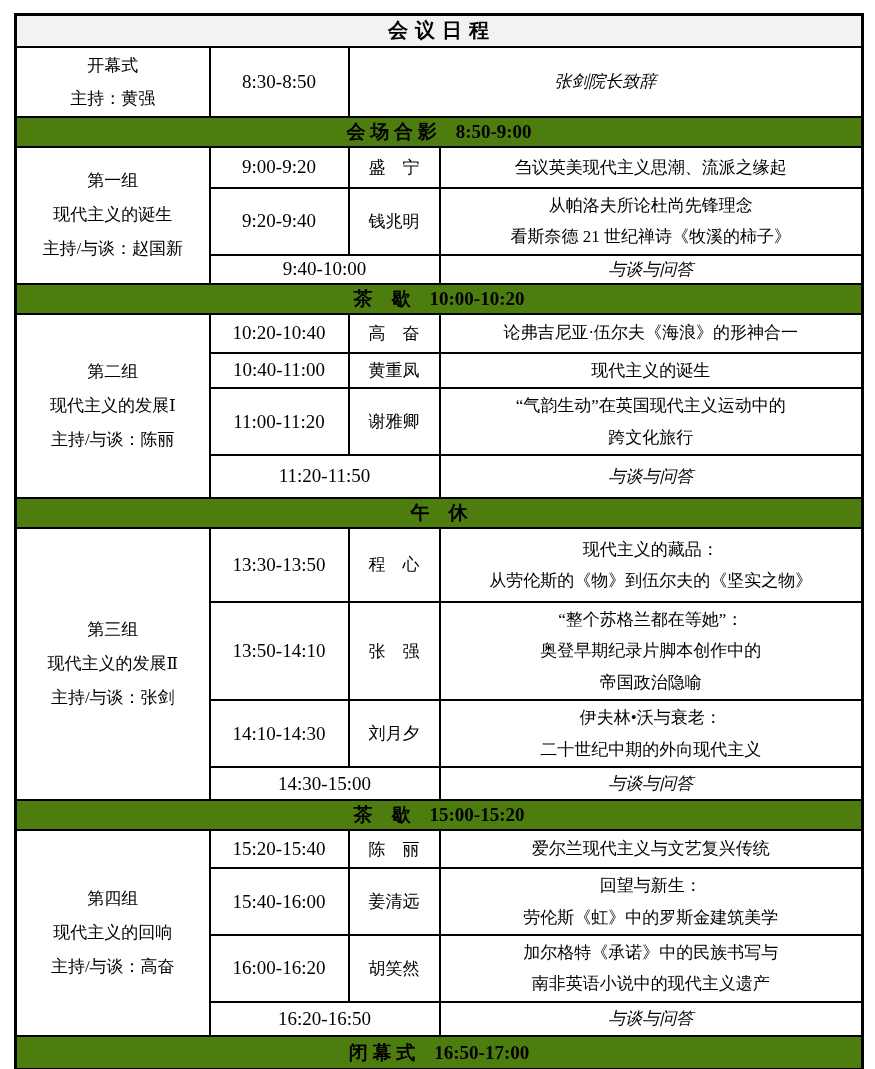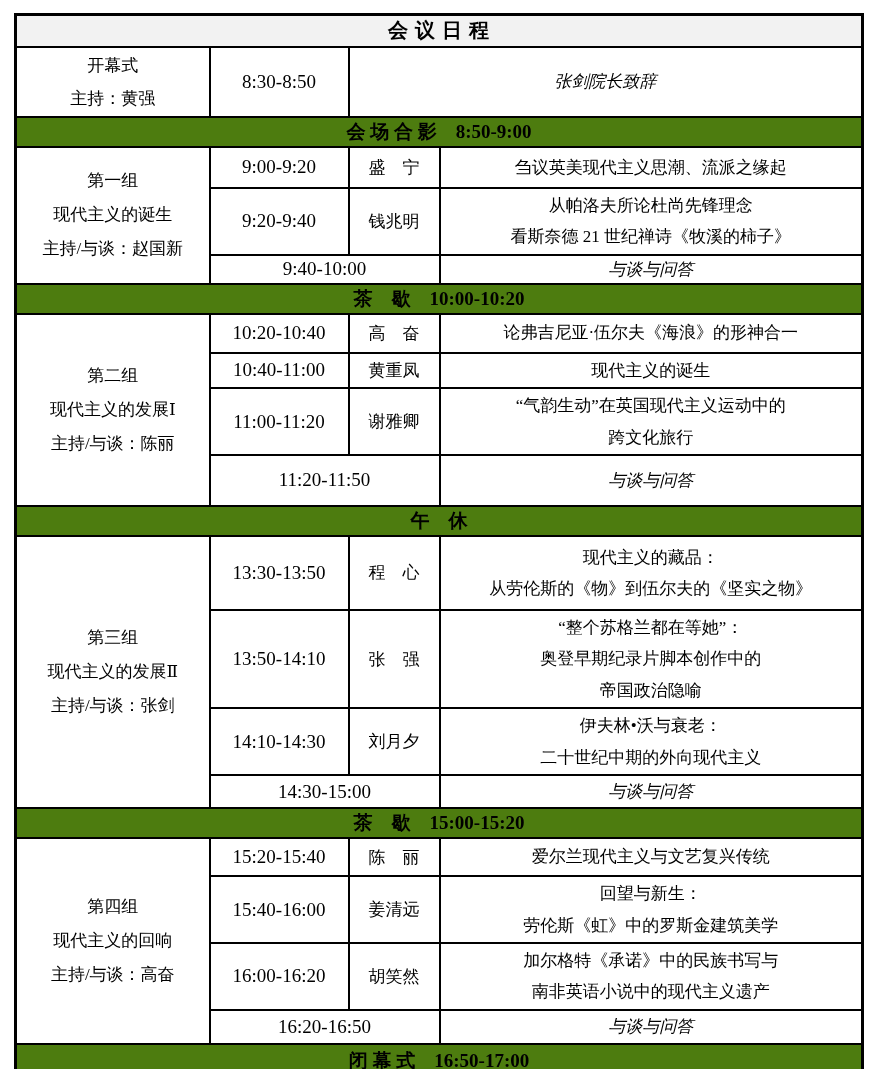"11:20-11:50" tr { height: 51px -> 43px }
